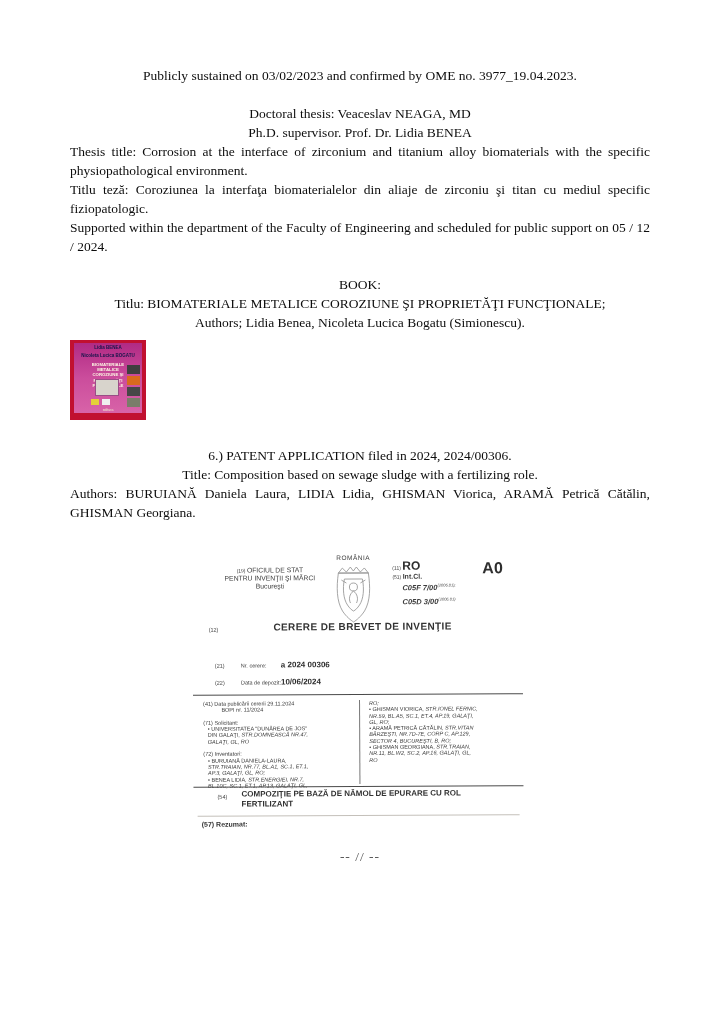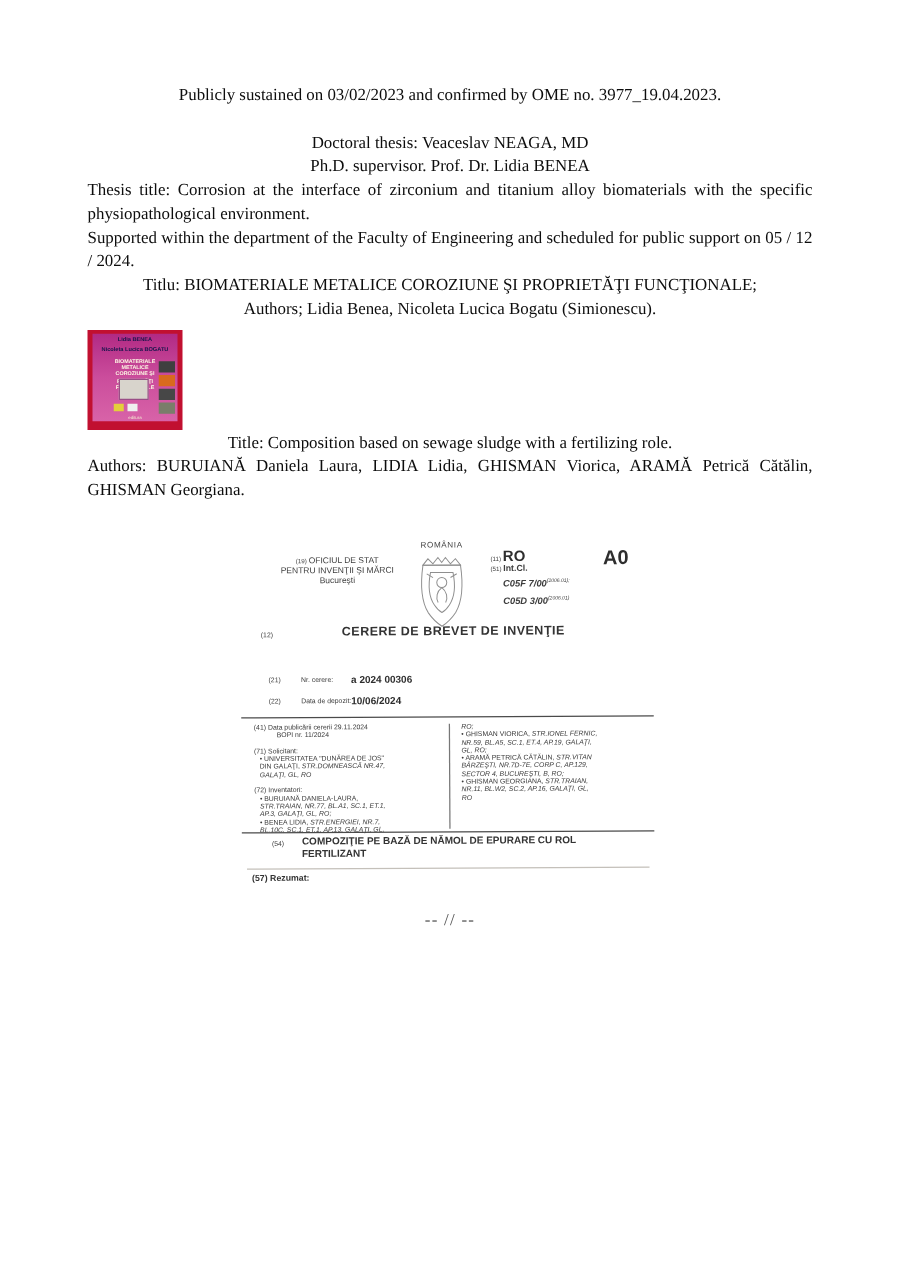"Titlu teză: Coroziunea la interfaţa" p.just { html: none -> <p><span>Titlu teză: </span><span>Coroziunea la interfaţa biomaterialelor din aliaje de zirconiu şi titan cu mediul specific fiziopatologic</span><span>.</span></p> }
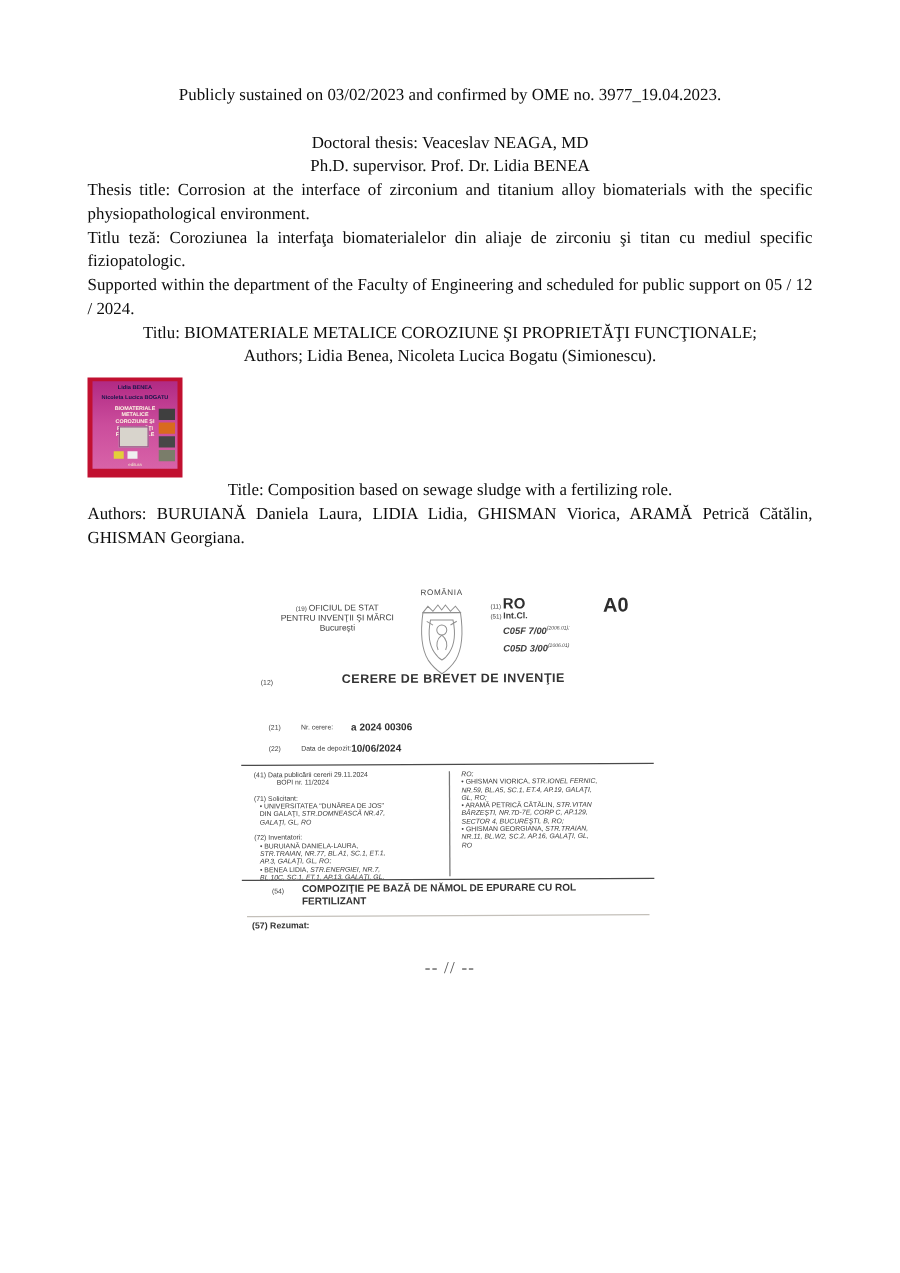"BOOK:" p.gap1 { html: none -> <p>BOOK:</p> }
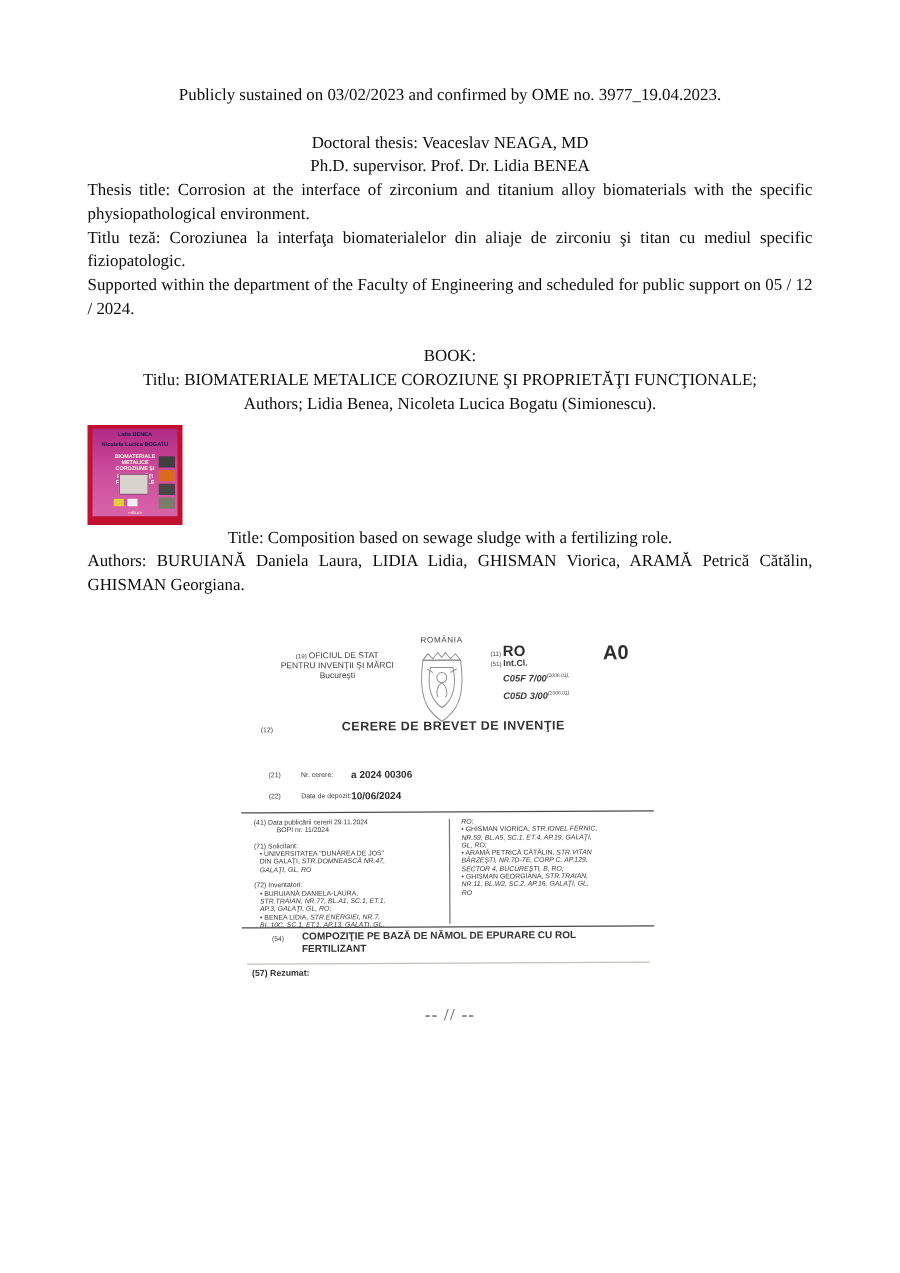"6.) PATENT APPLICATION filed in" p.gap-patent { html: none -> <p><span>6.) </span><span>PATENT APPLICATION filed in 2024, 2024/00306.</span></p> }
